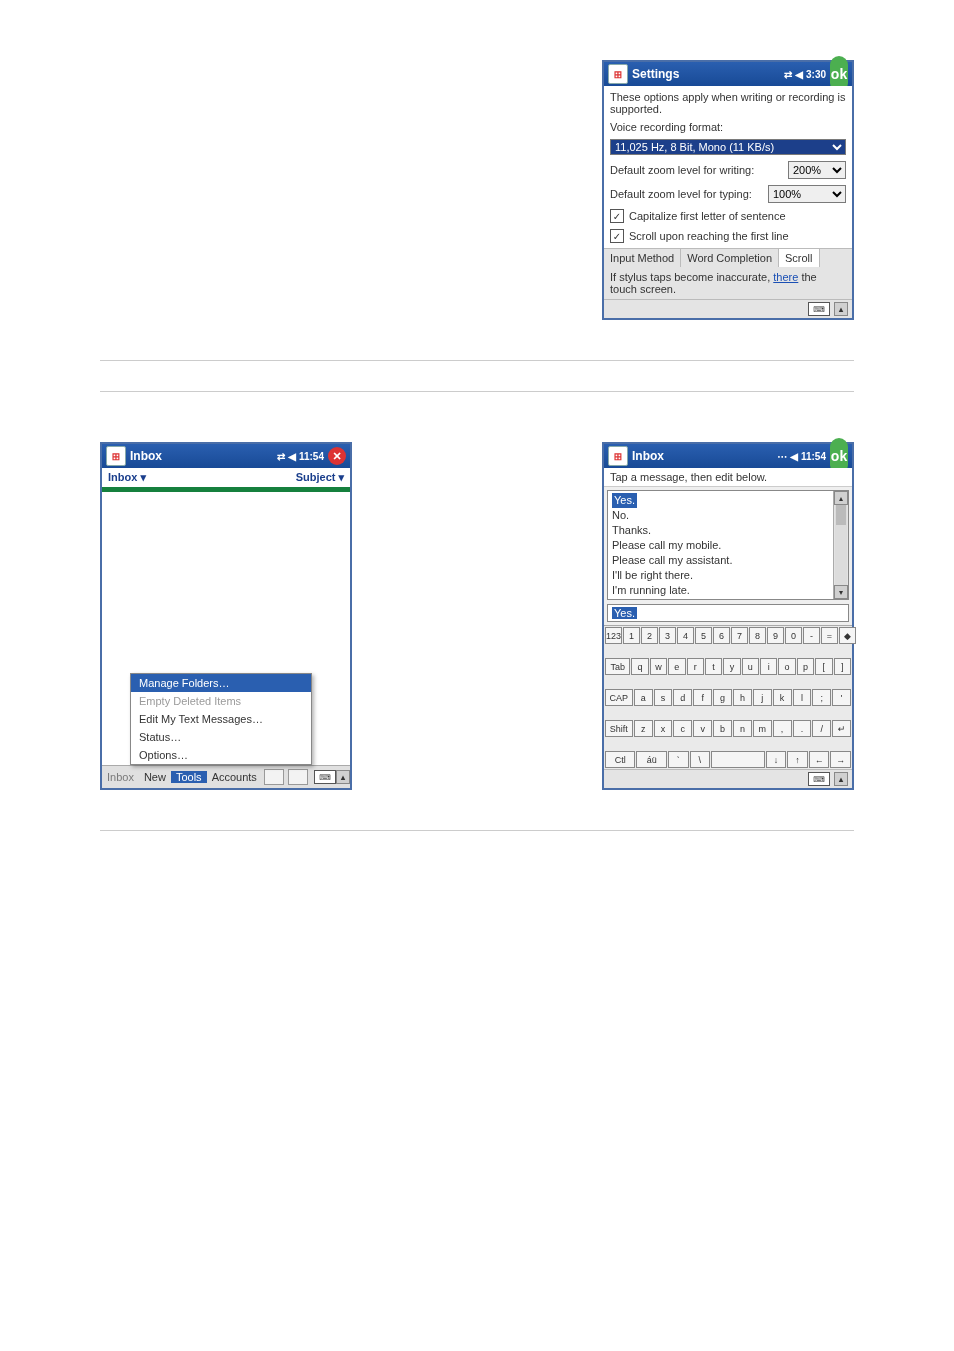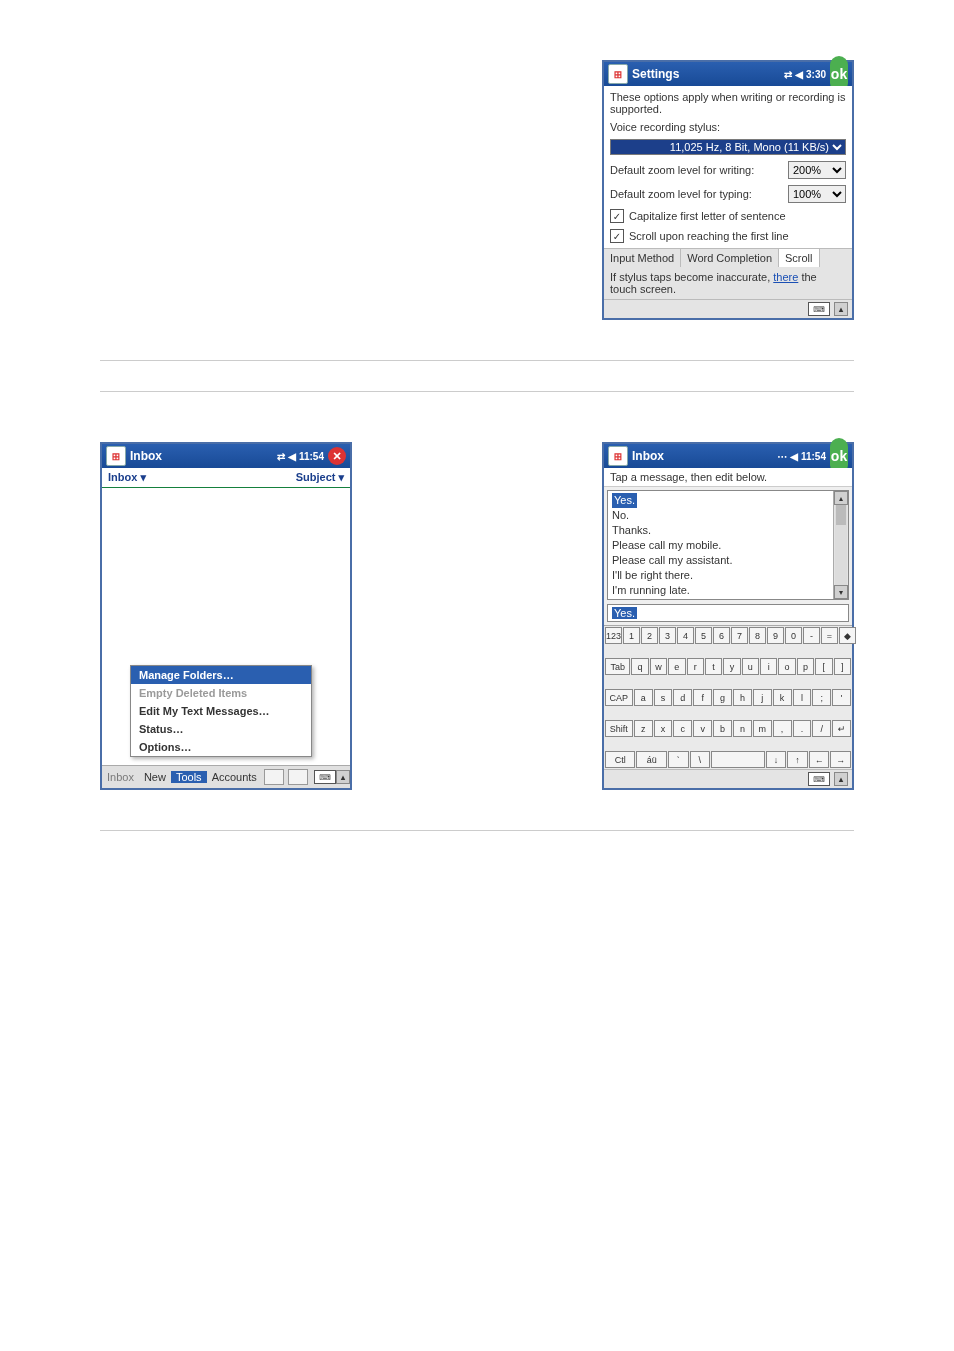"Voice recording stylus:" div { text: stylus -> format }
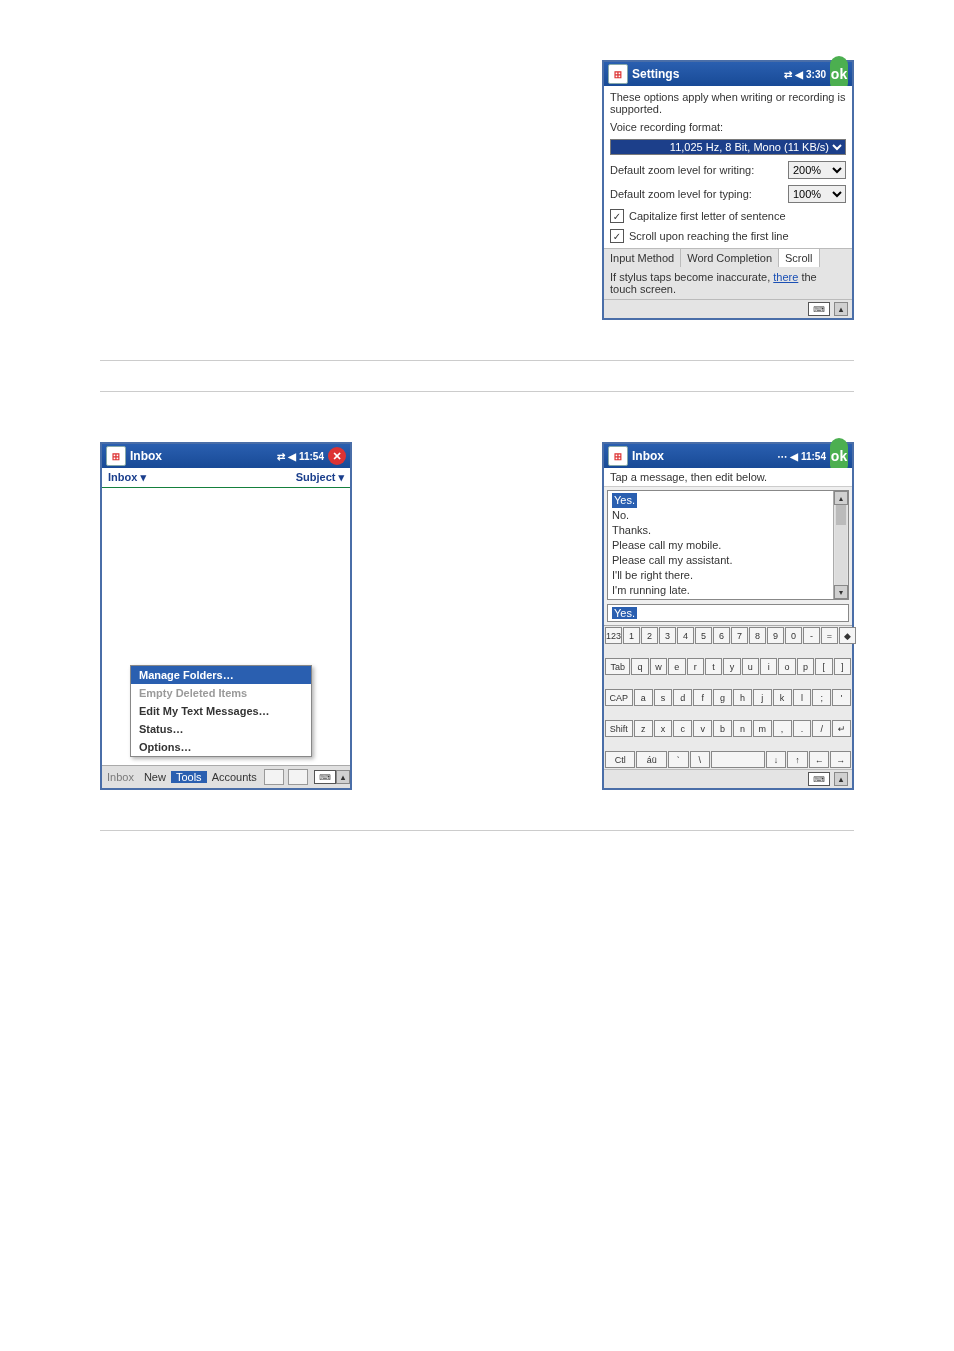"11,025 Hz, 8 Bit, Mono" select.wm.dark { text-align: right -> none }
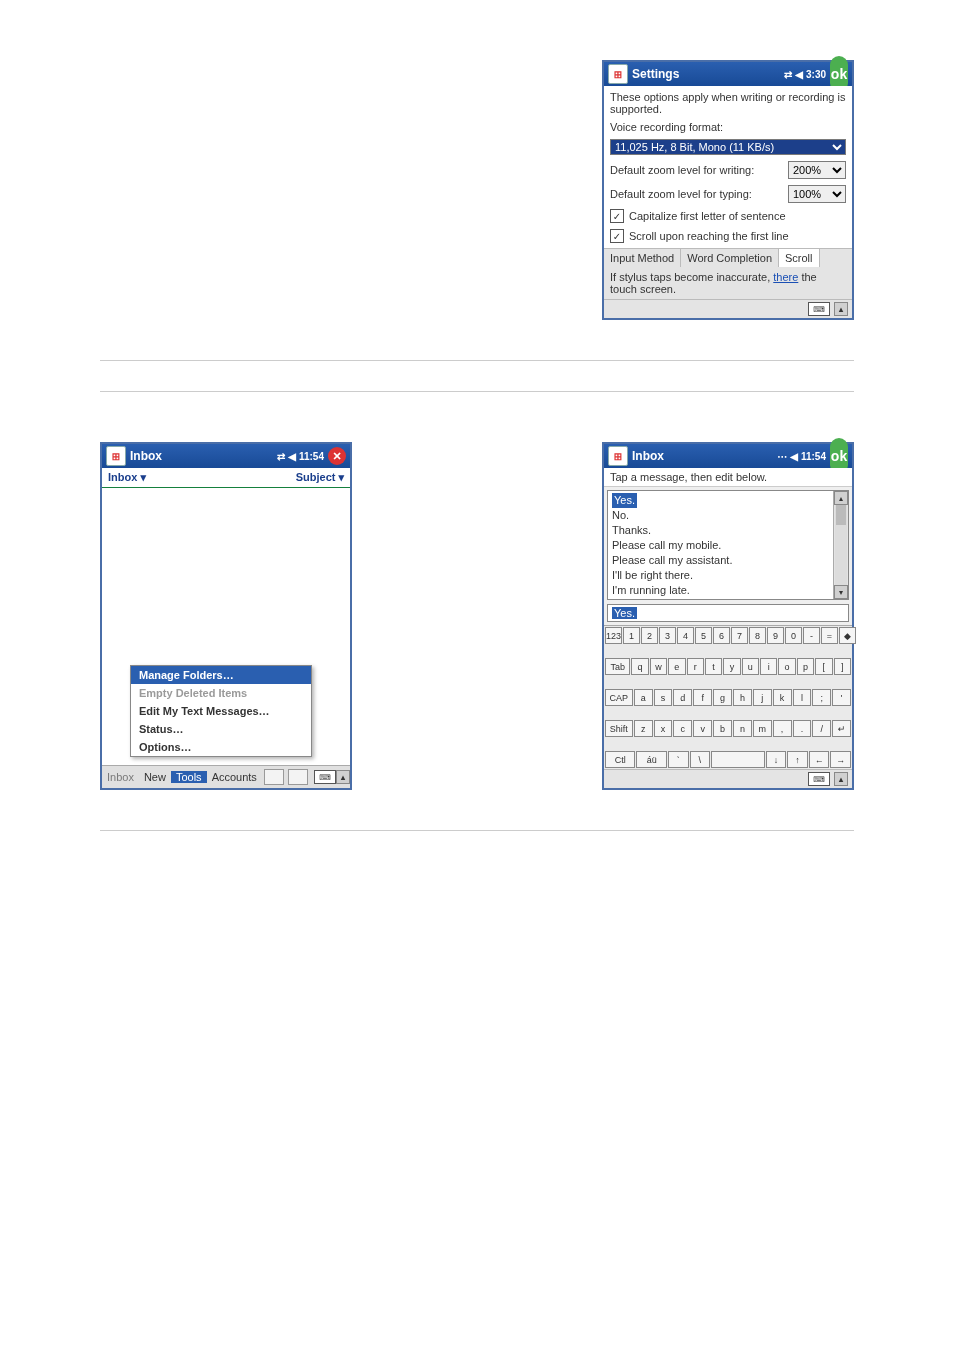"100%" select.wm { width: 58px -> 78px }
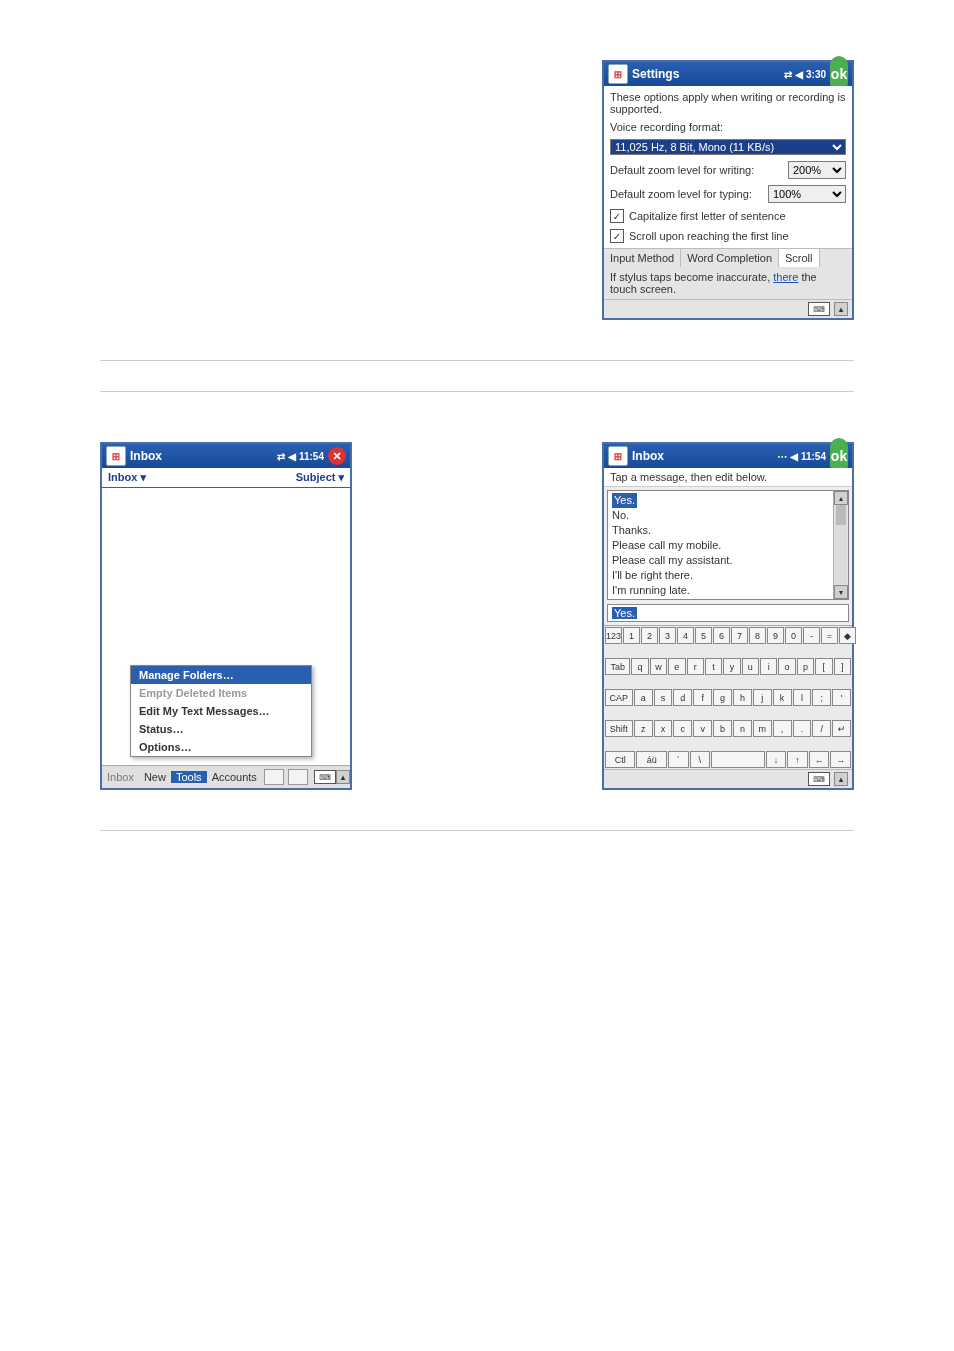"Inbox ▾" .toolbar { border-bottom: 1px solid #15803d -> 5px solid #15803d }
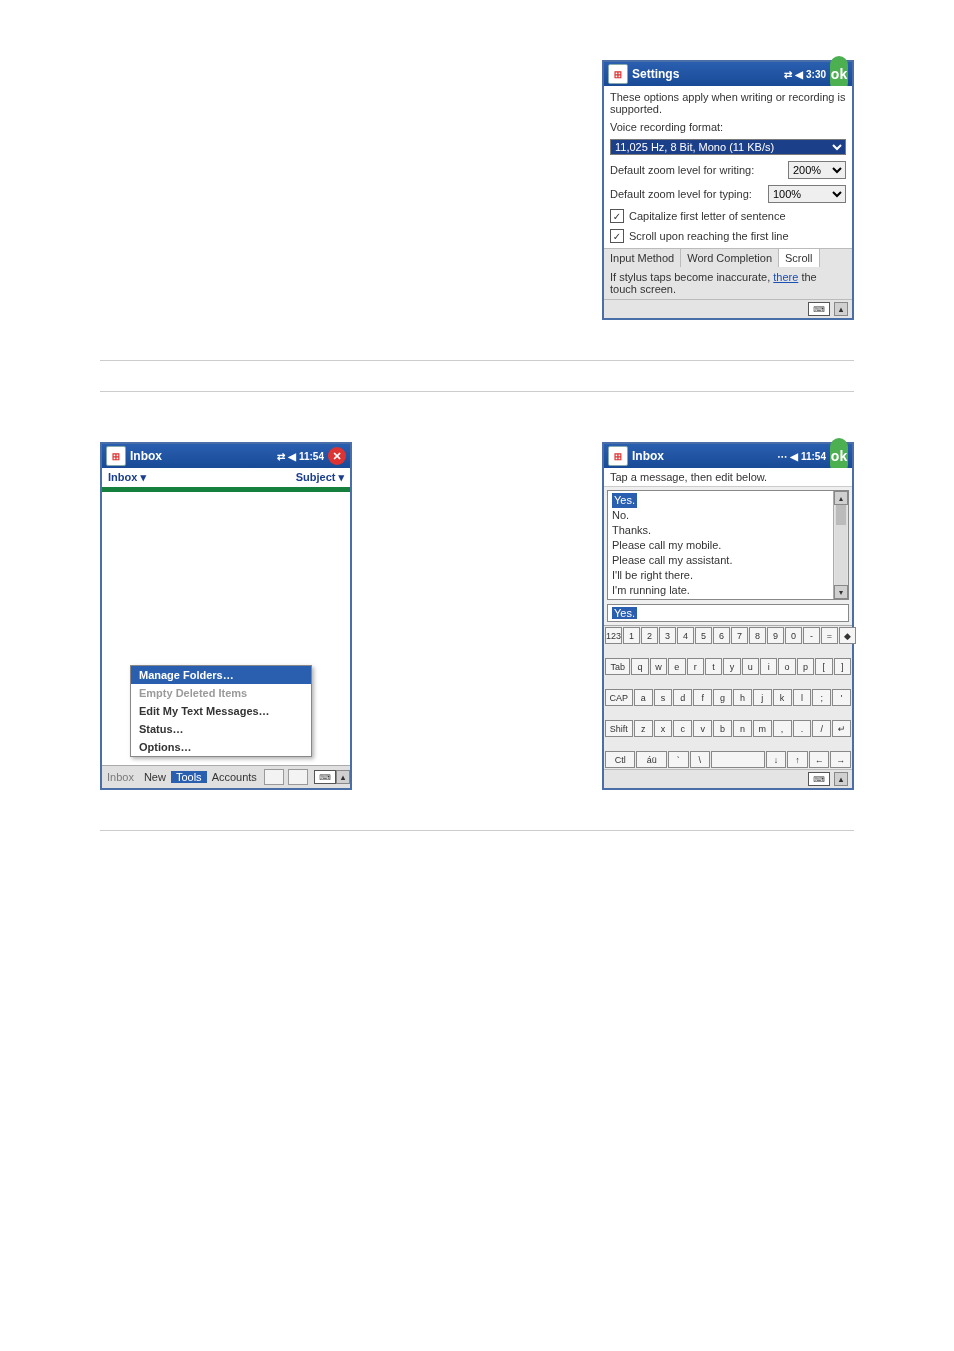"Manage Folders…" .popup { bottom: 8px -> 0; font-weight: bold -> none }
